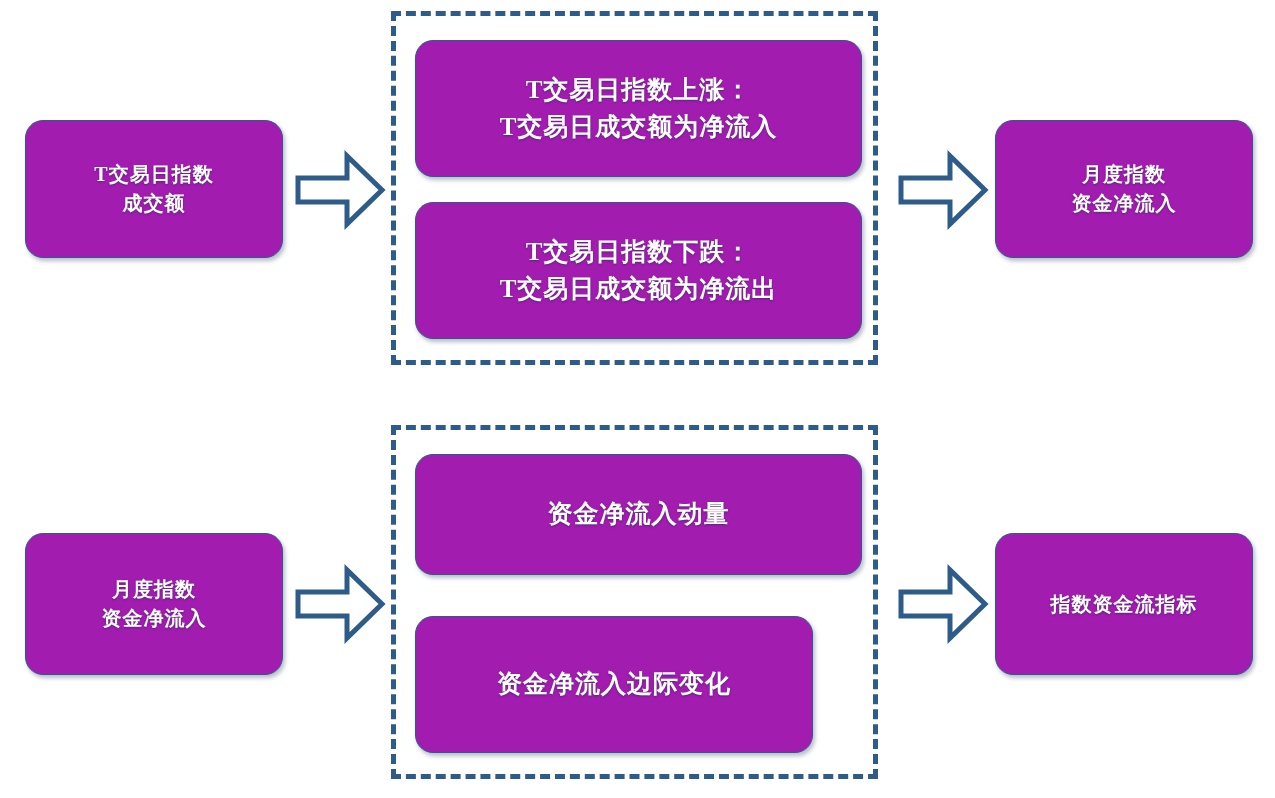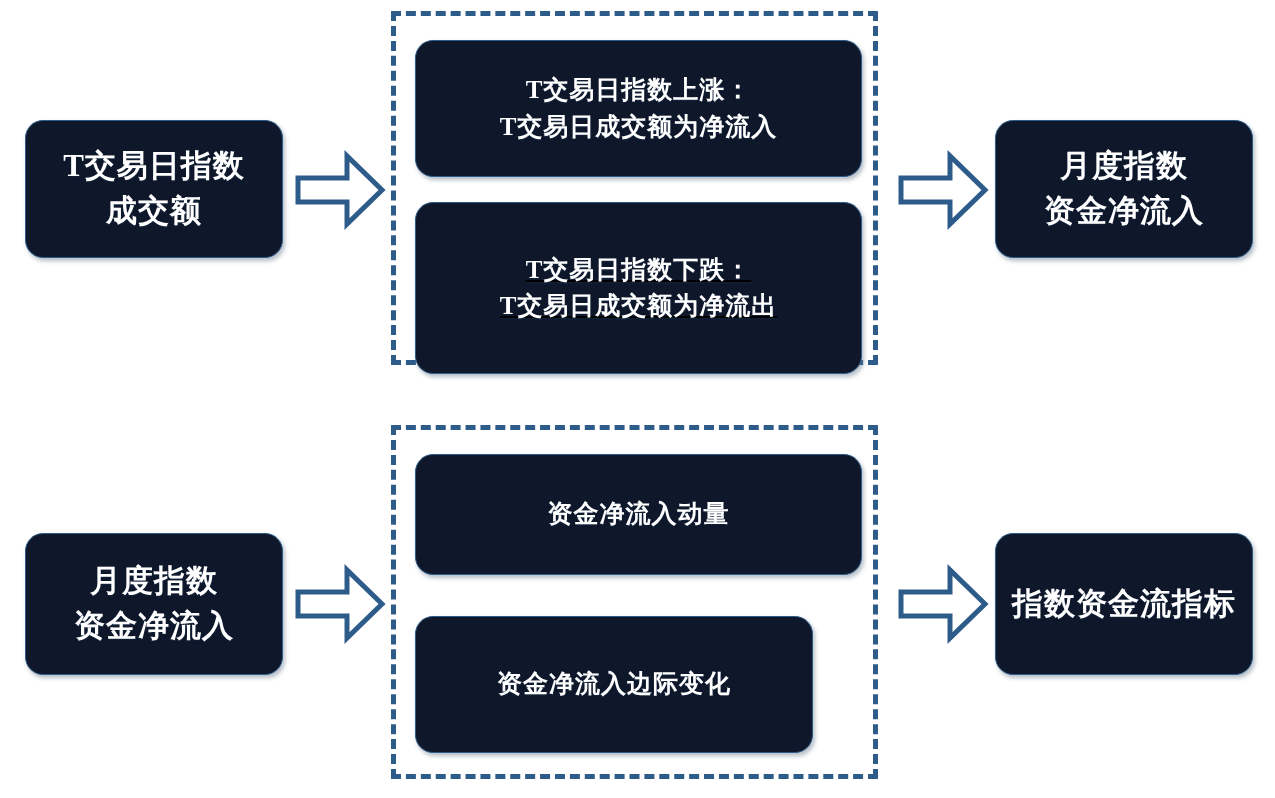"T交易日指数上涨：" .node { background: #0f172a -> #a21caf }
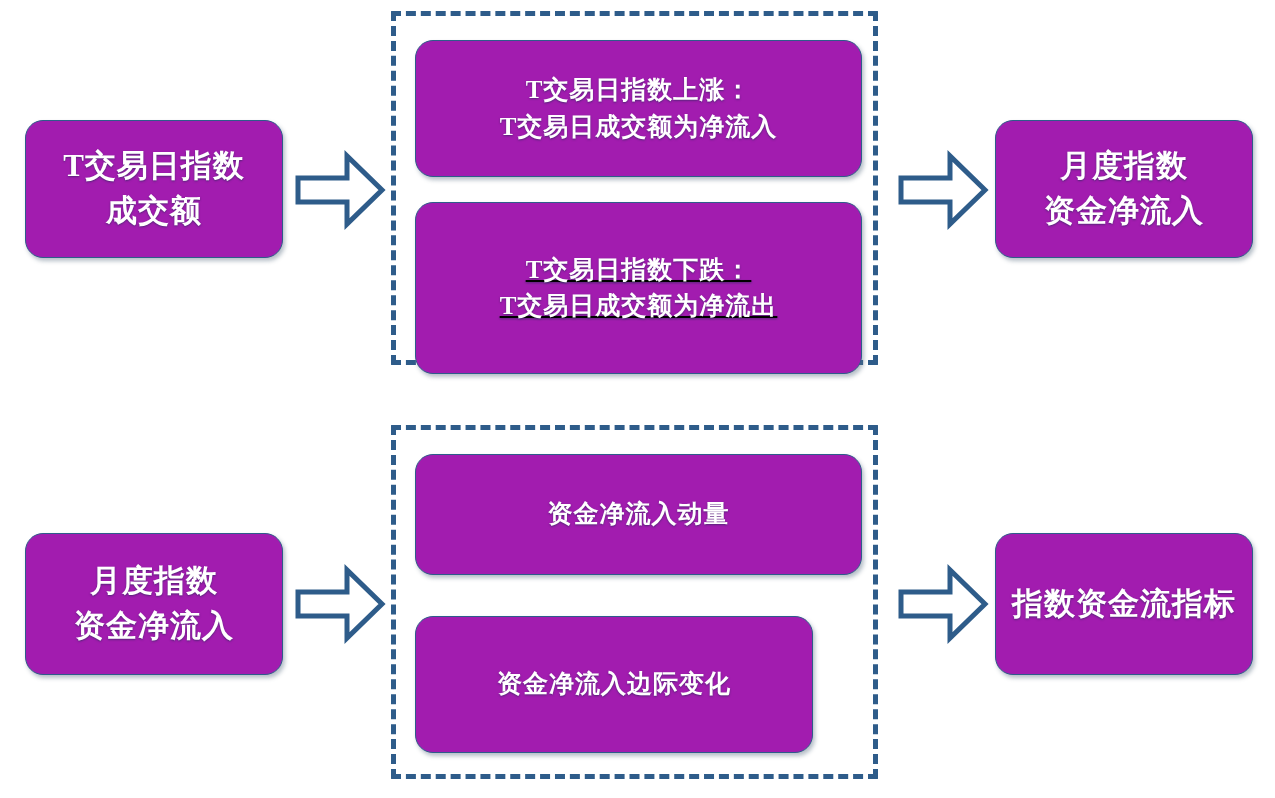"T交易日指数" .node.terminal .label { font-size: 31px -> 20px }
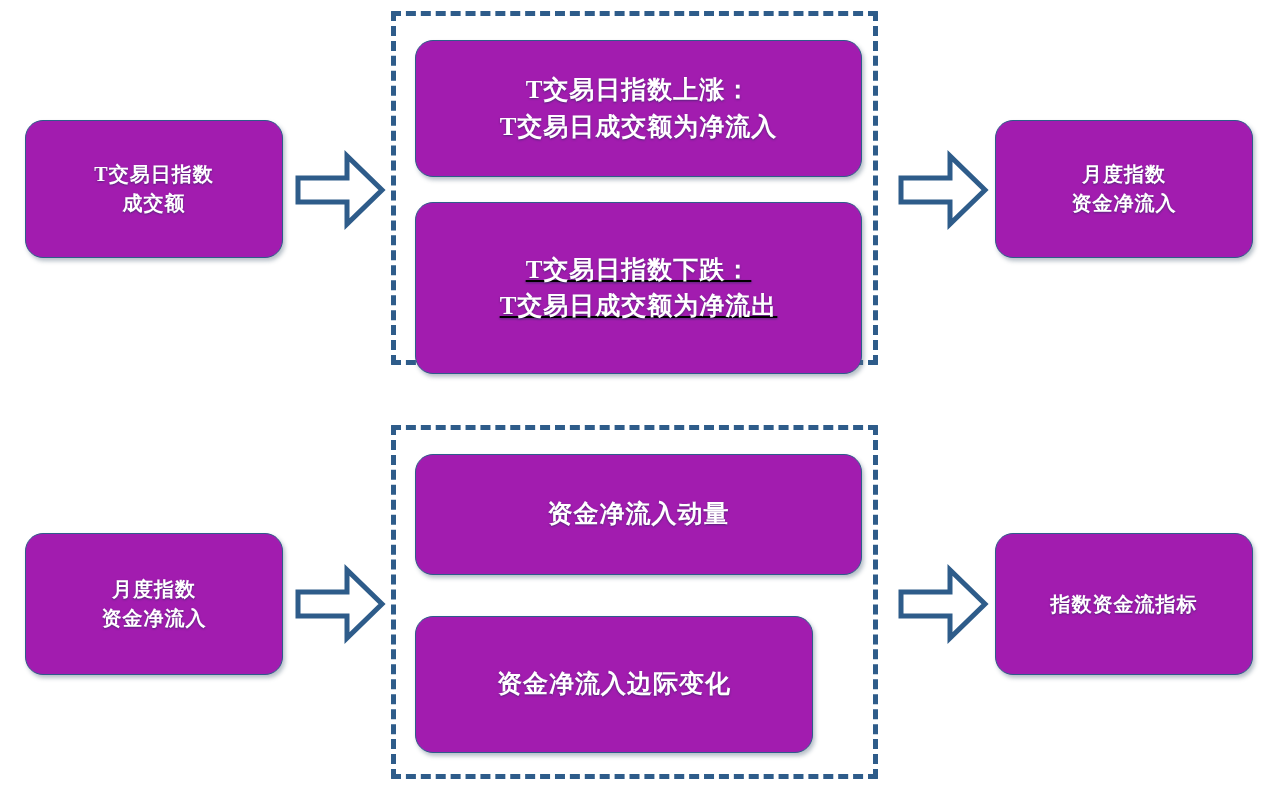"T交易日指数下跌：" div.node { height: 172px -> 137px; text-decoration: underline -> none }
